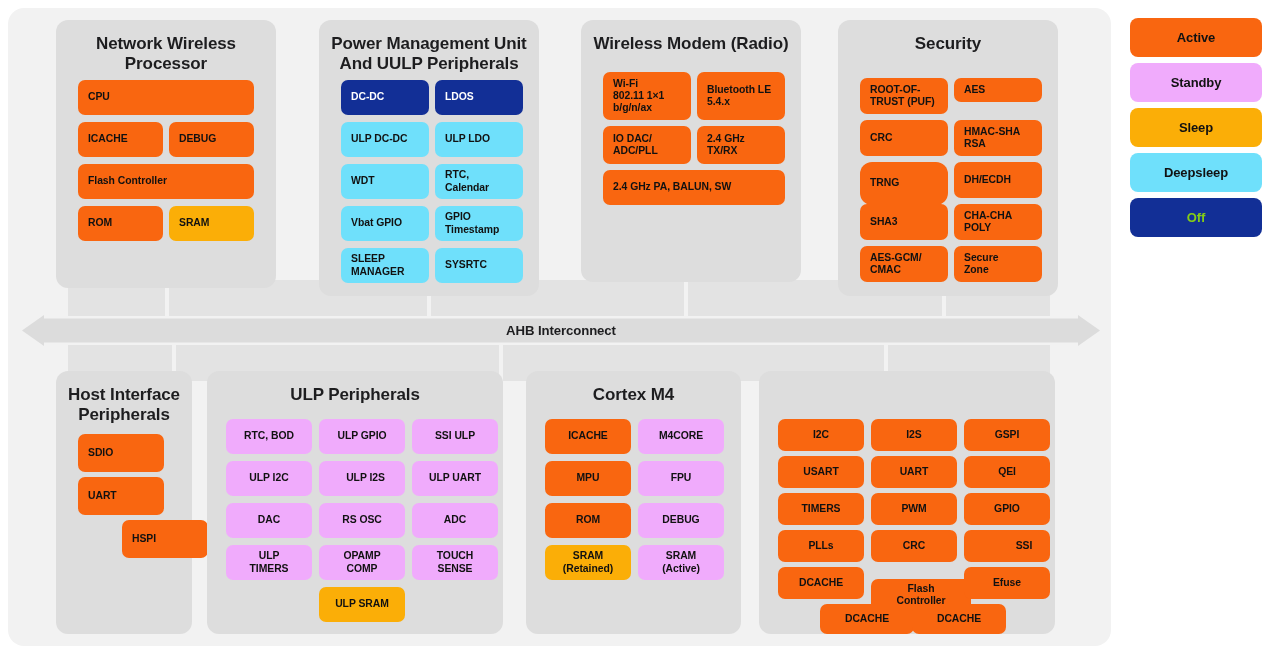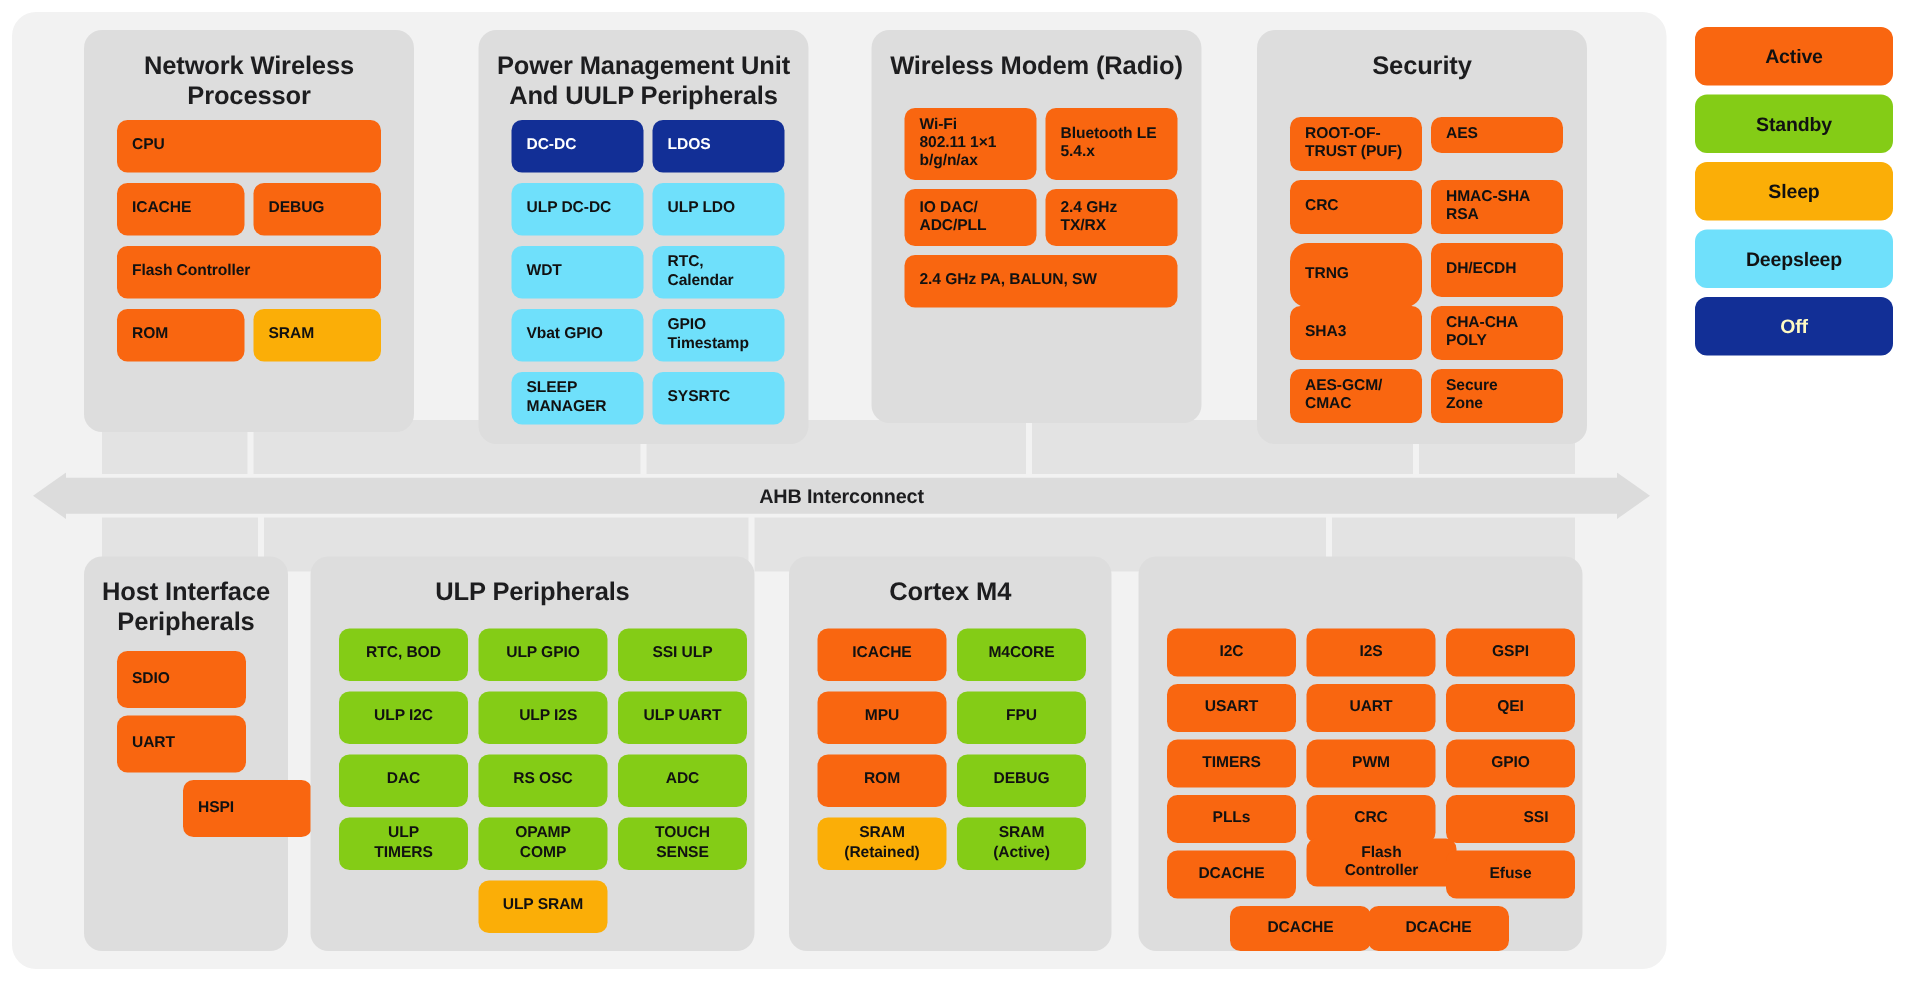"Standby" .c-standby { background: #84cc16 -> #f0abfc }
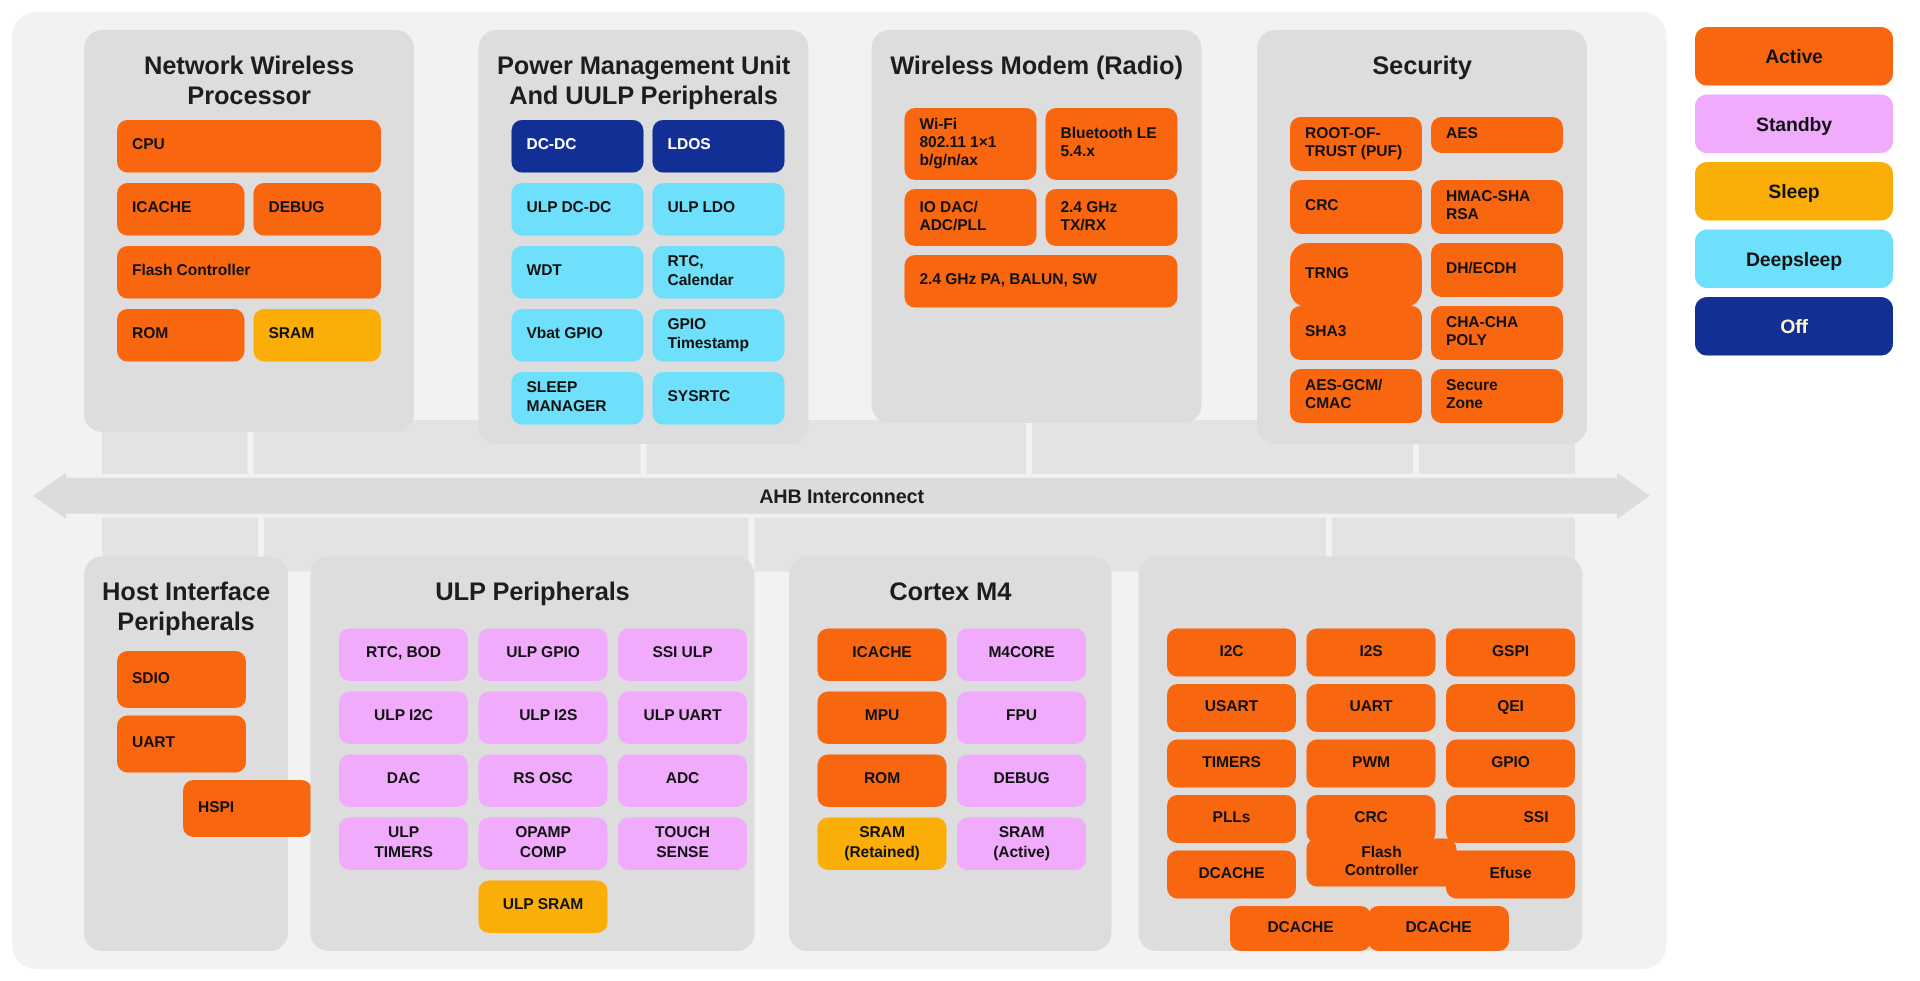"Off" .lg.c-off { color: #fef9c3 -> #84cc16 }
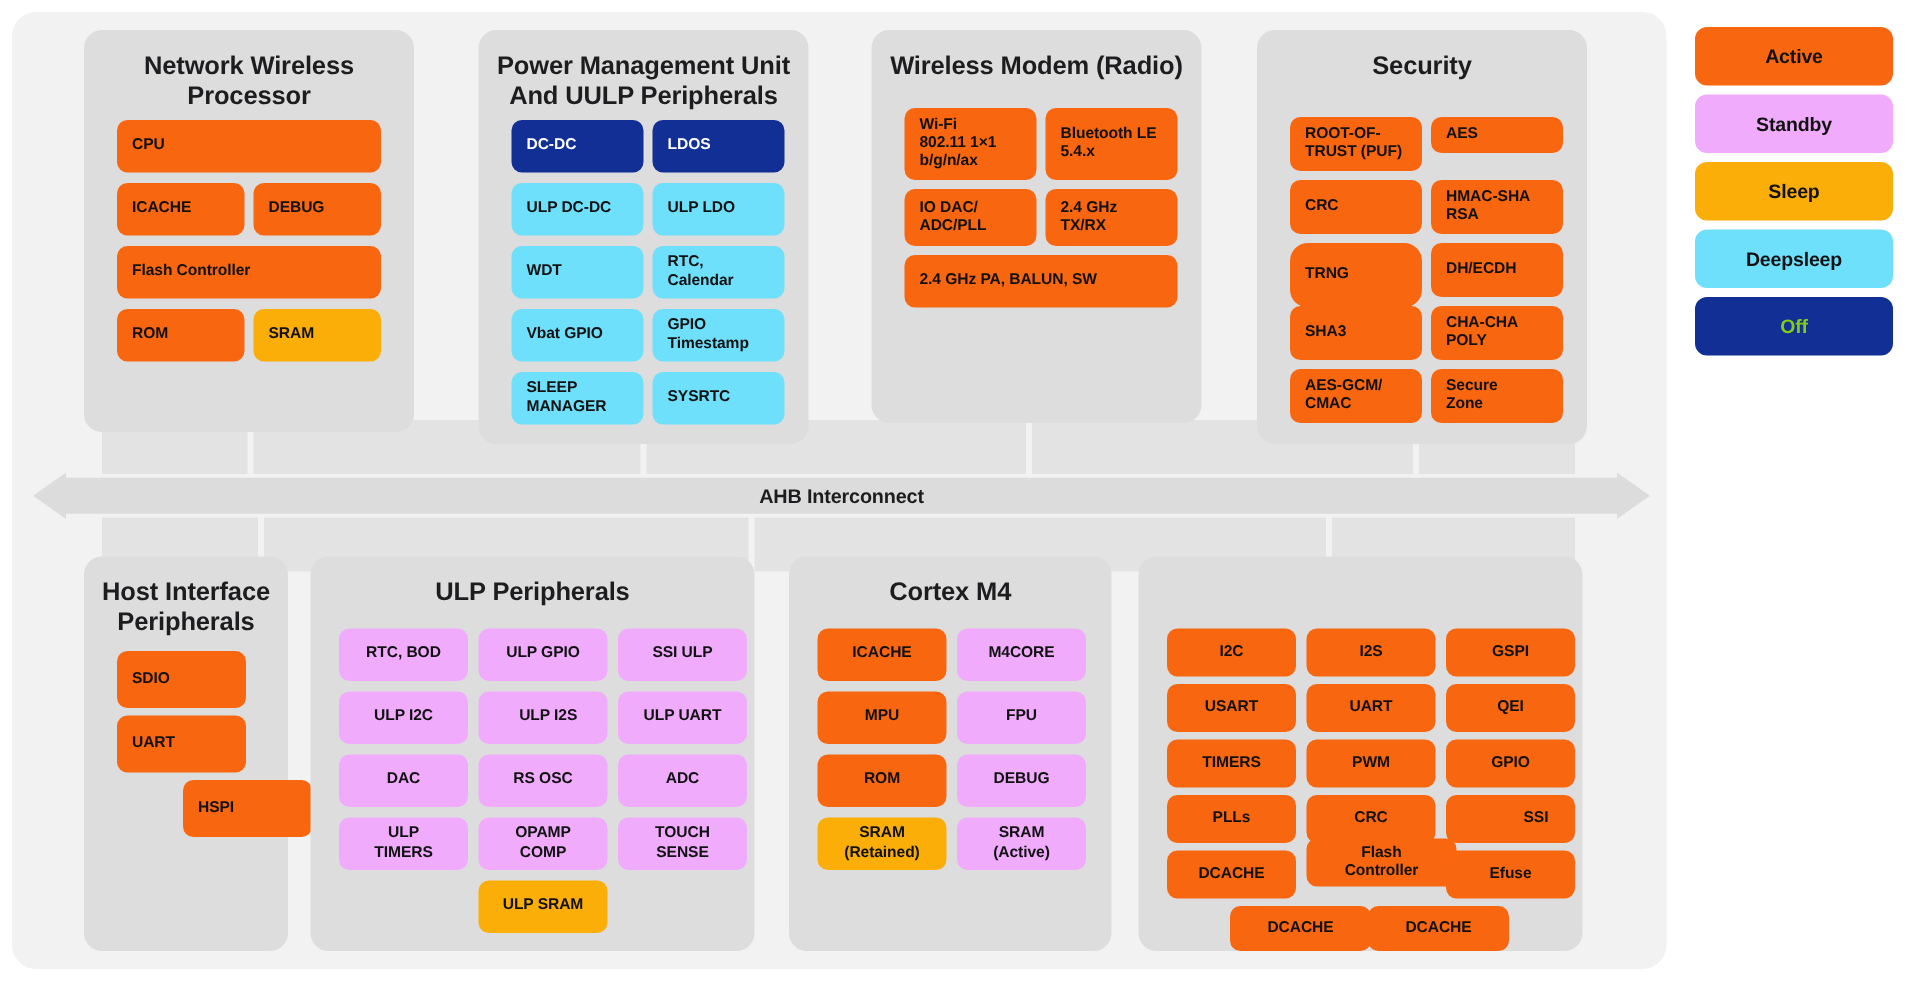"Flash" div.blk { top: 188px -> 208px }
